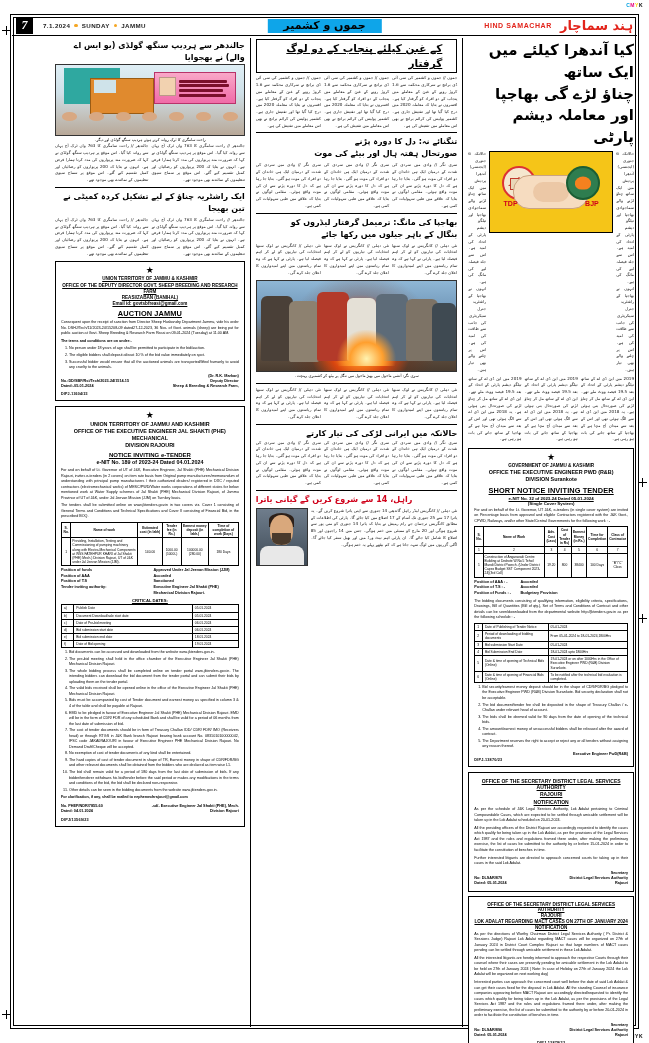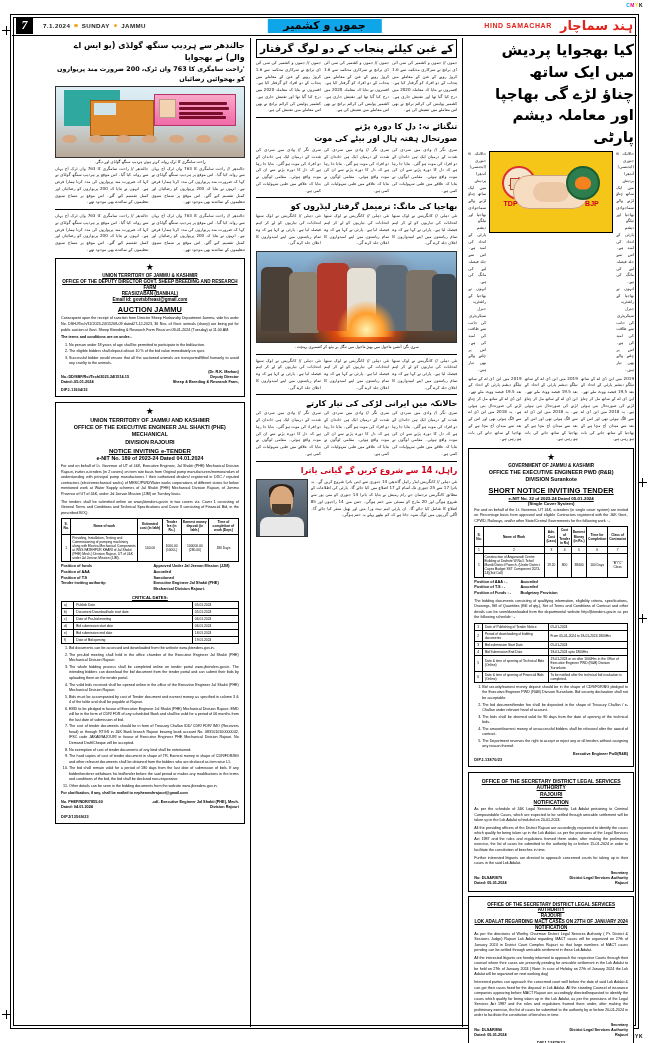"کے غبن کیلئے پنجاب کے" .hl-box { padding: 1px 3px -> 1px 14px; text-decoration: none -> underline }
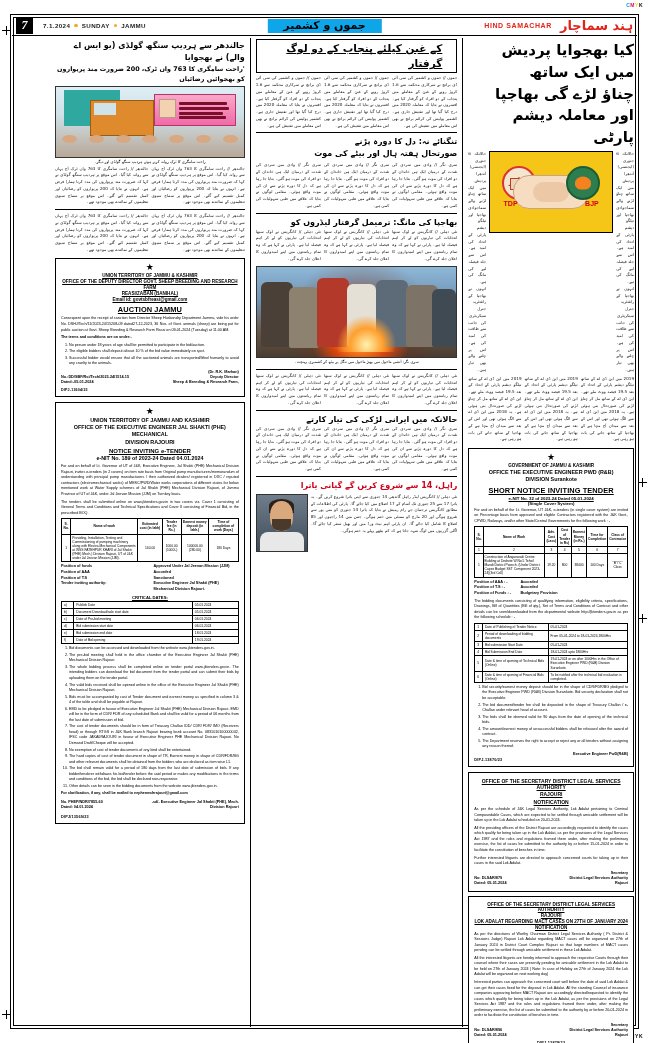"کیا بھجوایا پردیش میں ایک" div.urdu-h { text: بھجوایا پردیش -> آندھرا کیلئے }
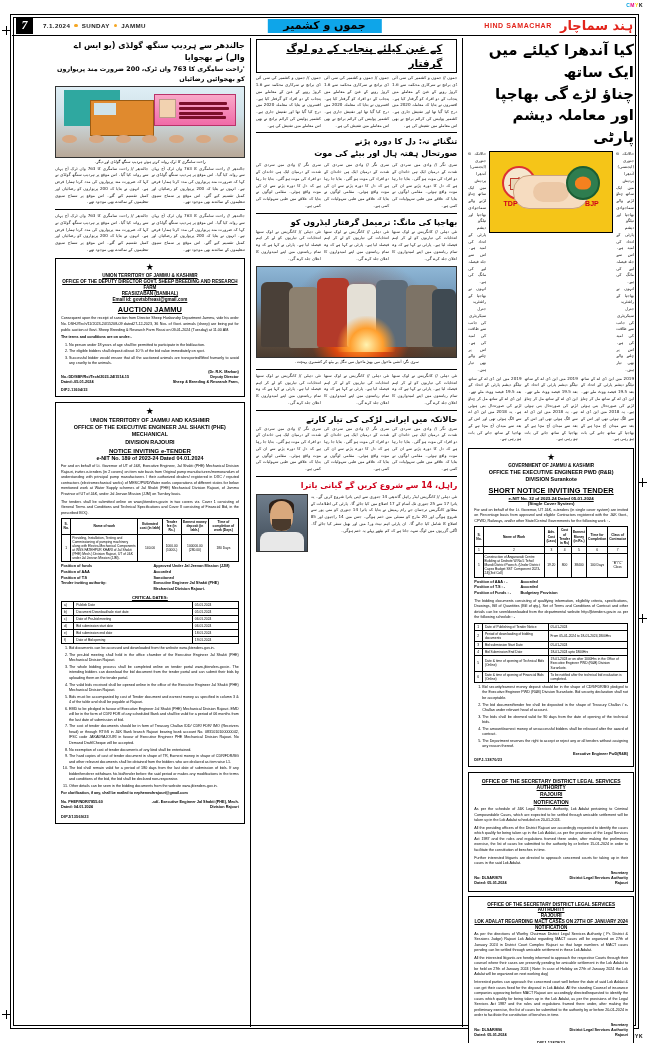"'راحت سامگری کا 763 واں" div.urdu-h { html: <div>'راحت سامگری کا 763 واں ٹرک، 200 ضرورت مند پریواروں کو بھجوائیں رضائیاں</div> -> none }
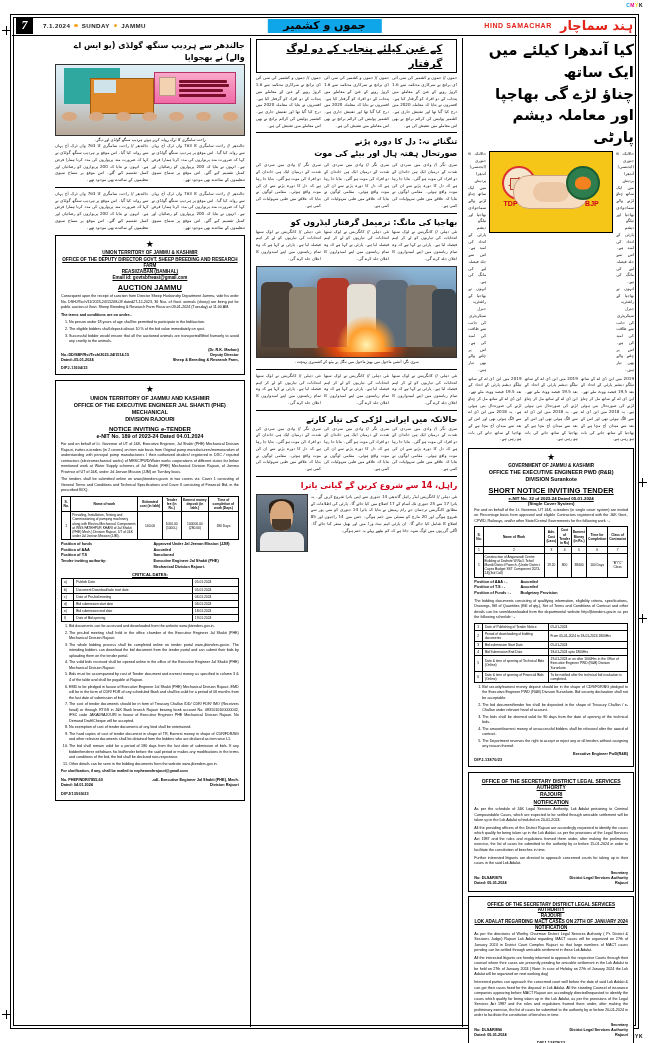"ایک راشٹریہ چناؤ کے لیے" div.urdu-h { html: none -> <div>ایک راشٹریہ چناؤ کے لیے تشکیل کردہ کمیٹی نے تین بھیجا</div> }
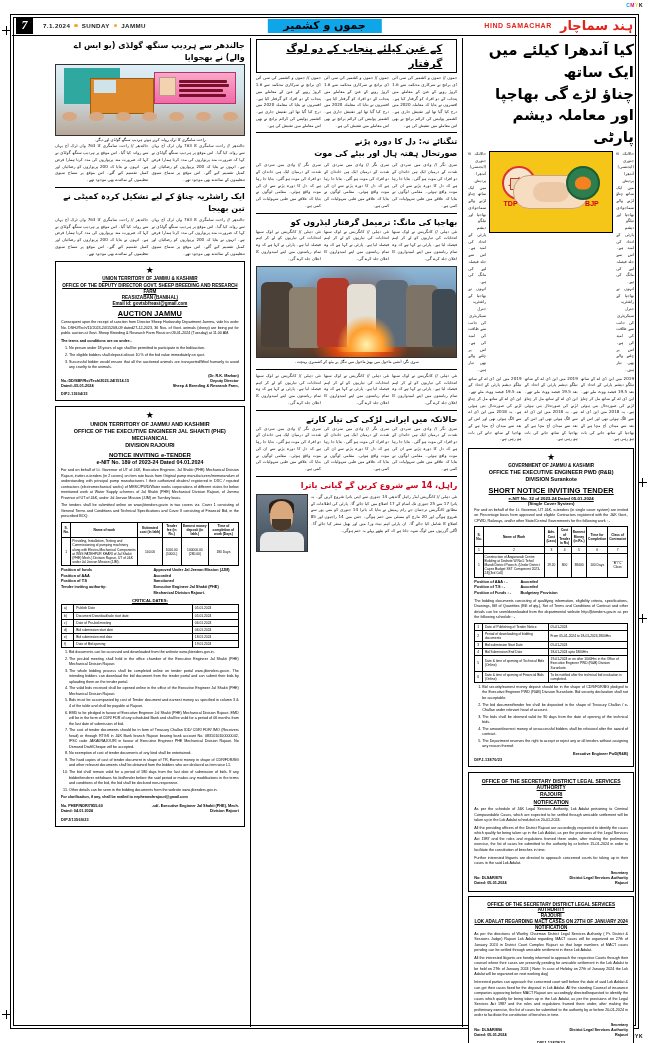"بنگال کے باہر جیلوں میں" div.urdu-h { html: none -> <div>بنگال کے باہر جیلوں میں رکھا جائے</div> }
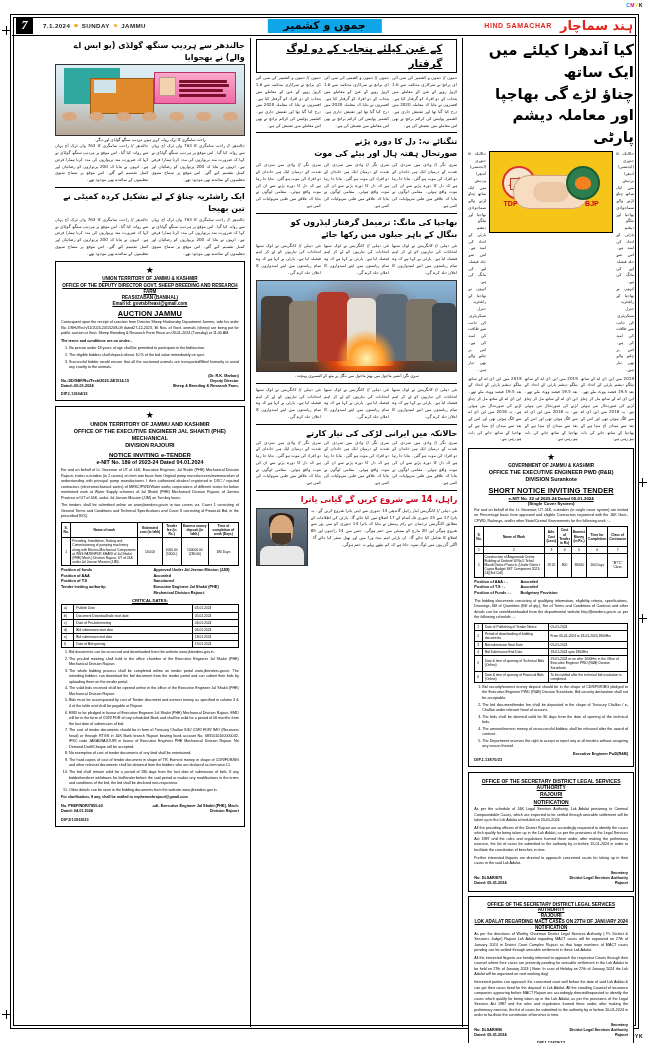"راہل، 14 سے شروع کریں" div.urdu-h { text-align: right -> left }
